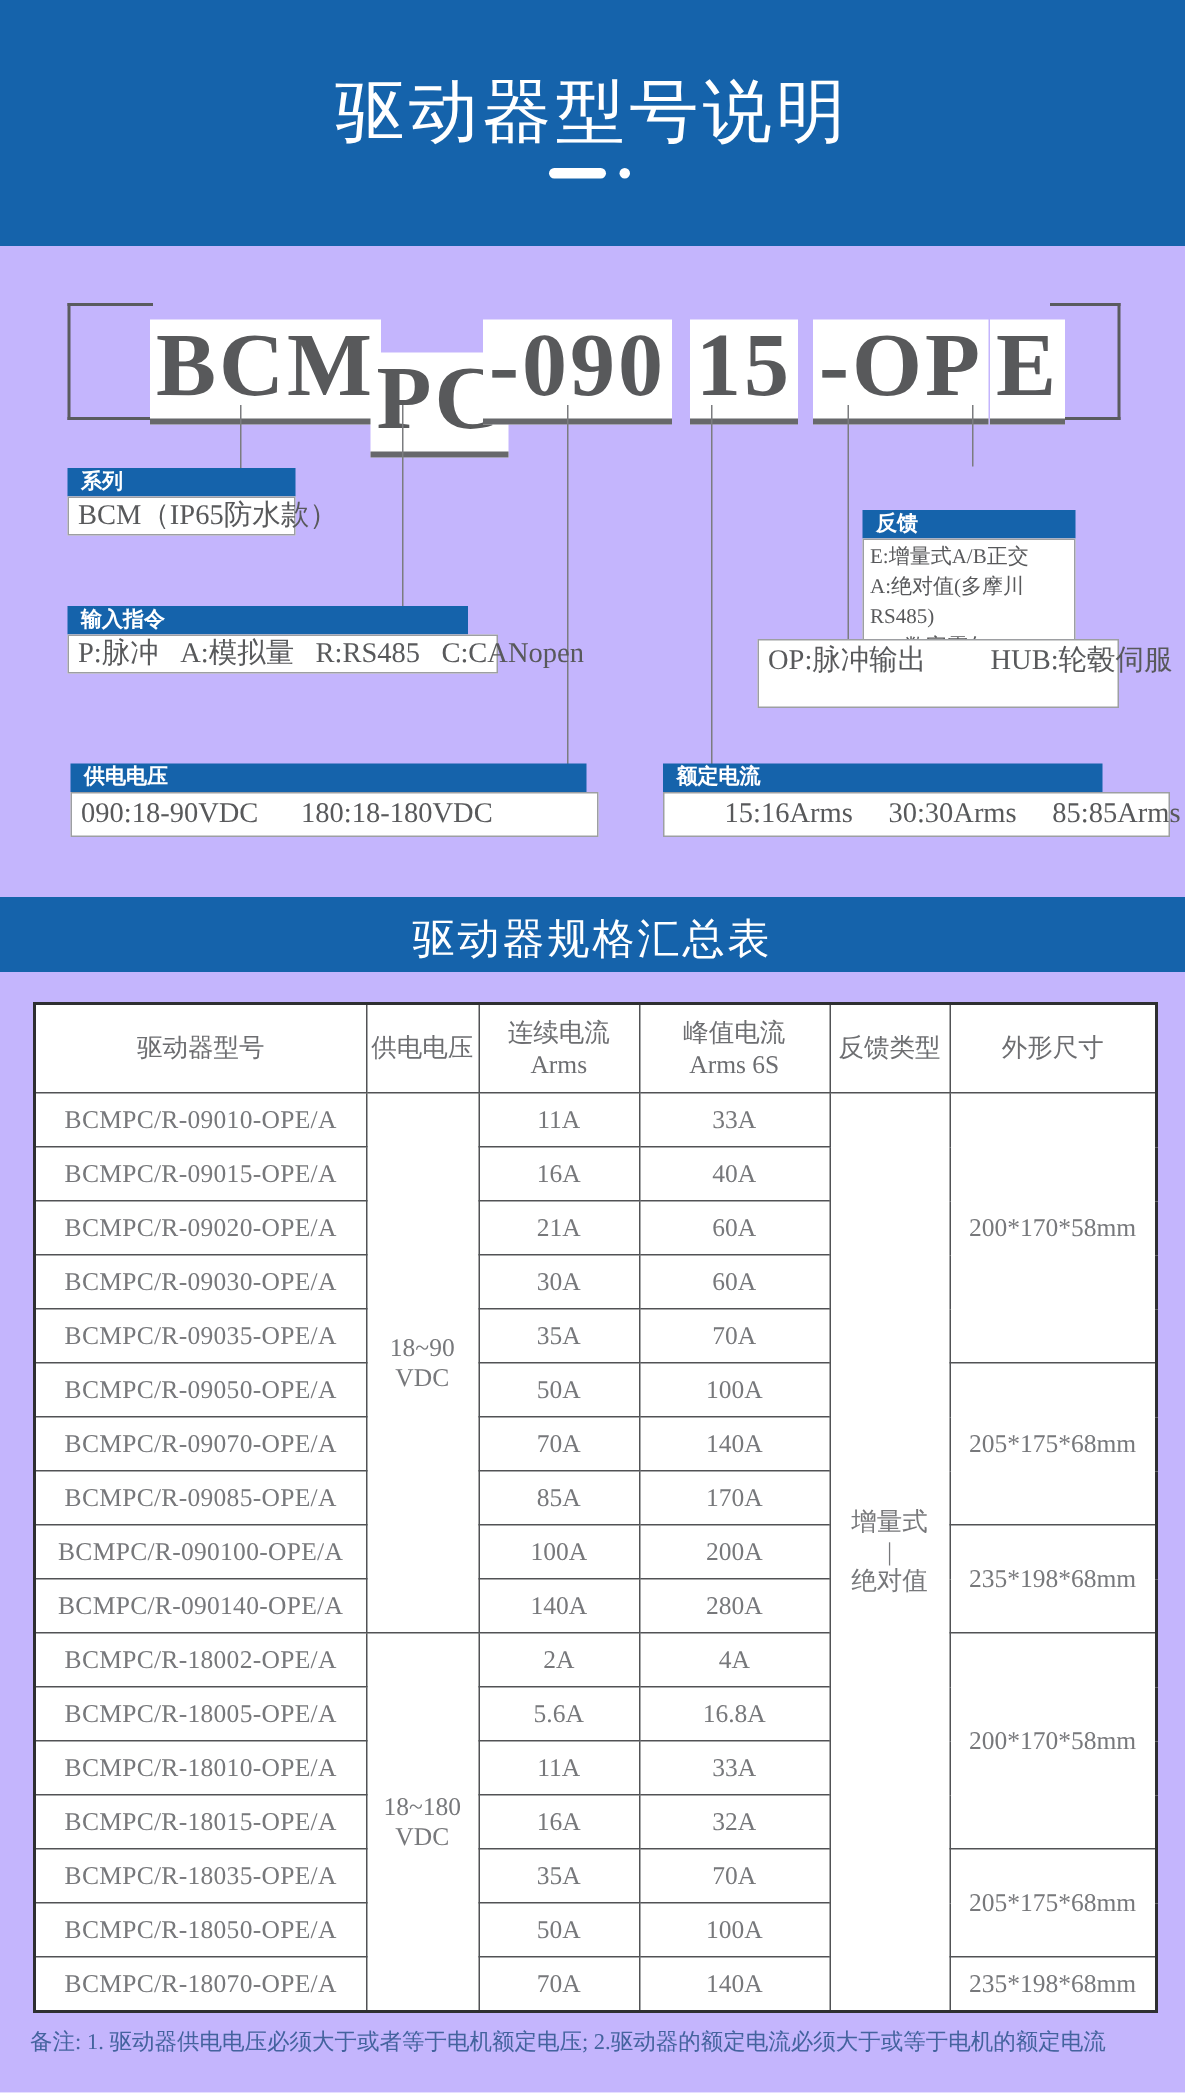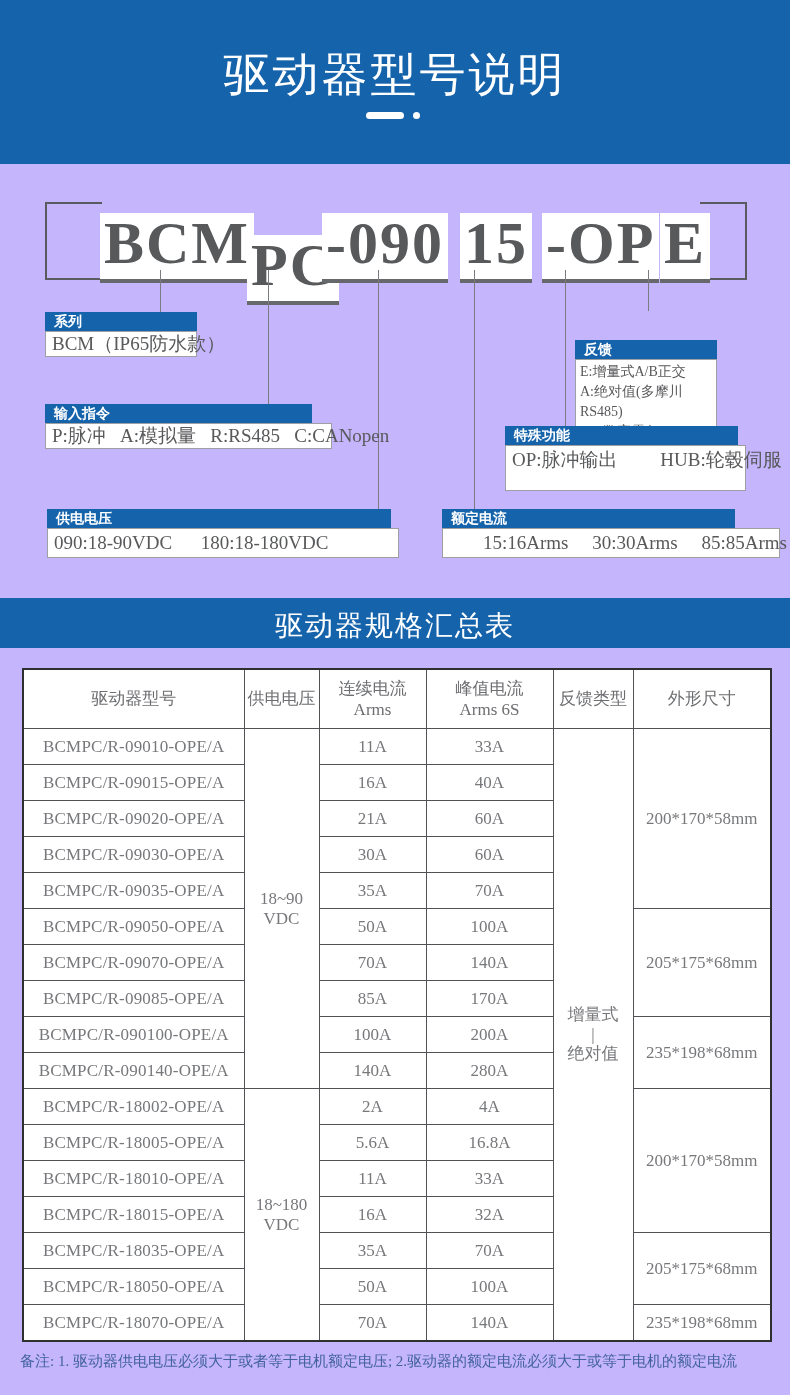"特殊功能" div.co-title { html: <div>特殊功能</div> -> none }
